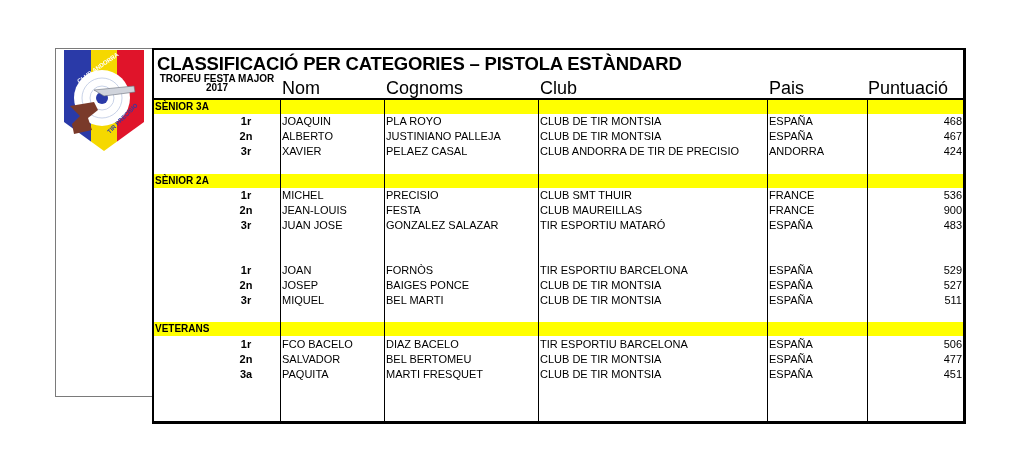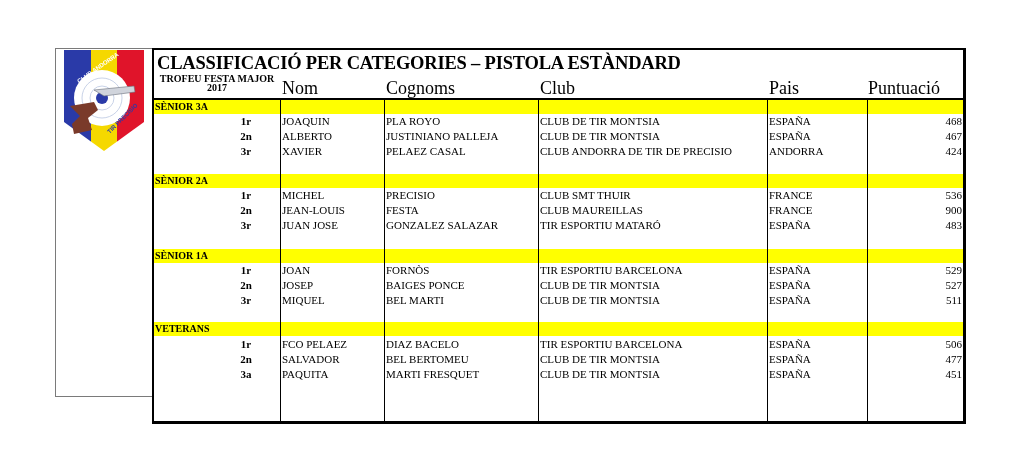"CLASSIFICACIÓ PER CATEGORIES – PISTOLA" .table-box { font-family: Liberation Serif, serif -> none }
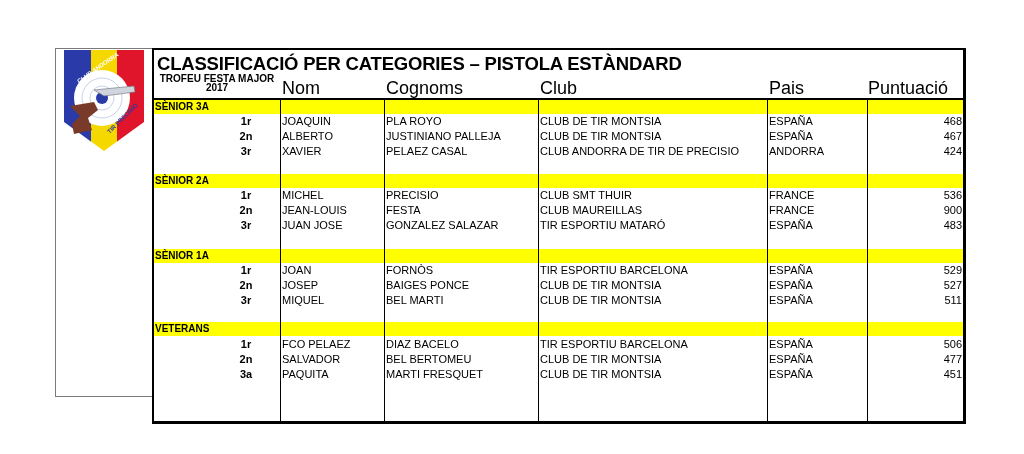"SÈNIOR 1A" div.cat { html: <div> <div>SÈNIOR 1A</div> </div> -> none }
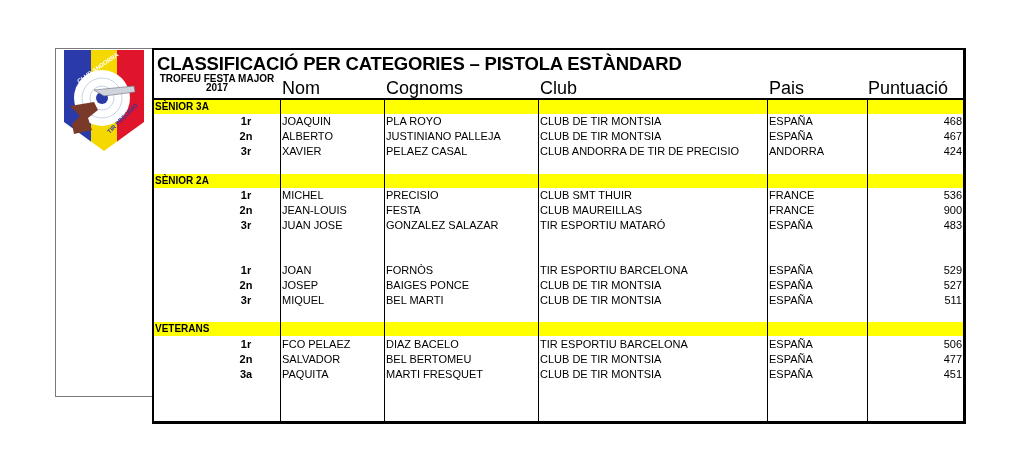"FCO PELAEZ" span.cell { text: PELAEZ -> BACELO }
